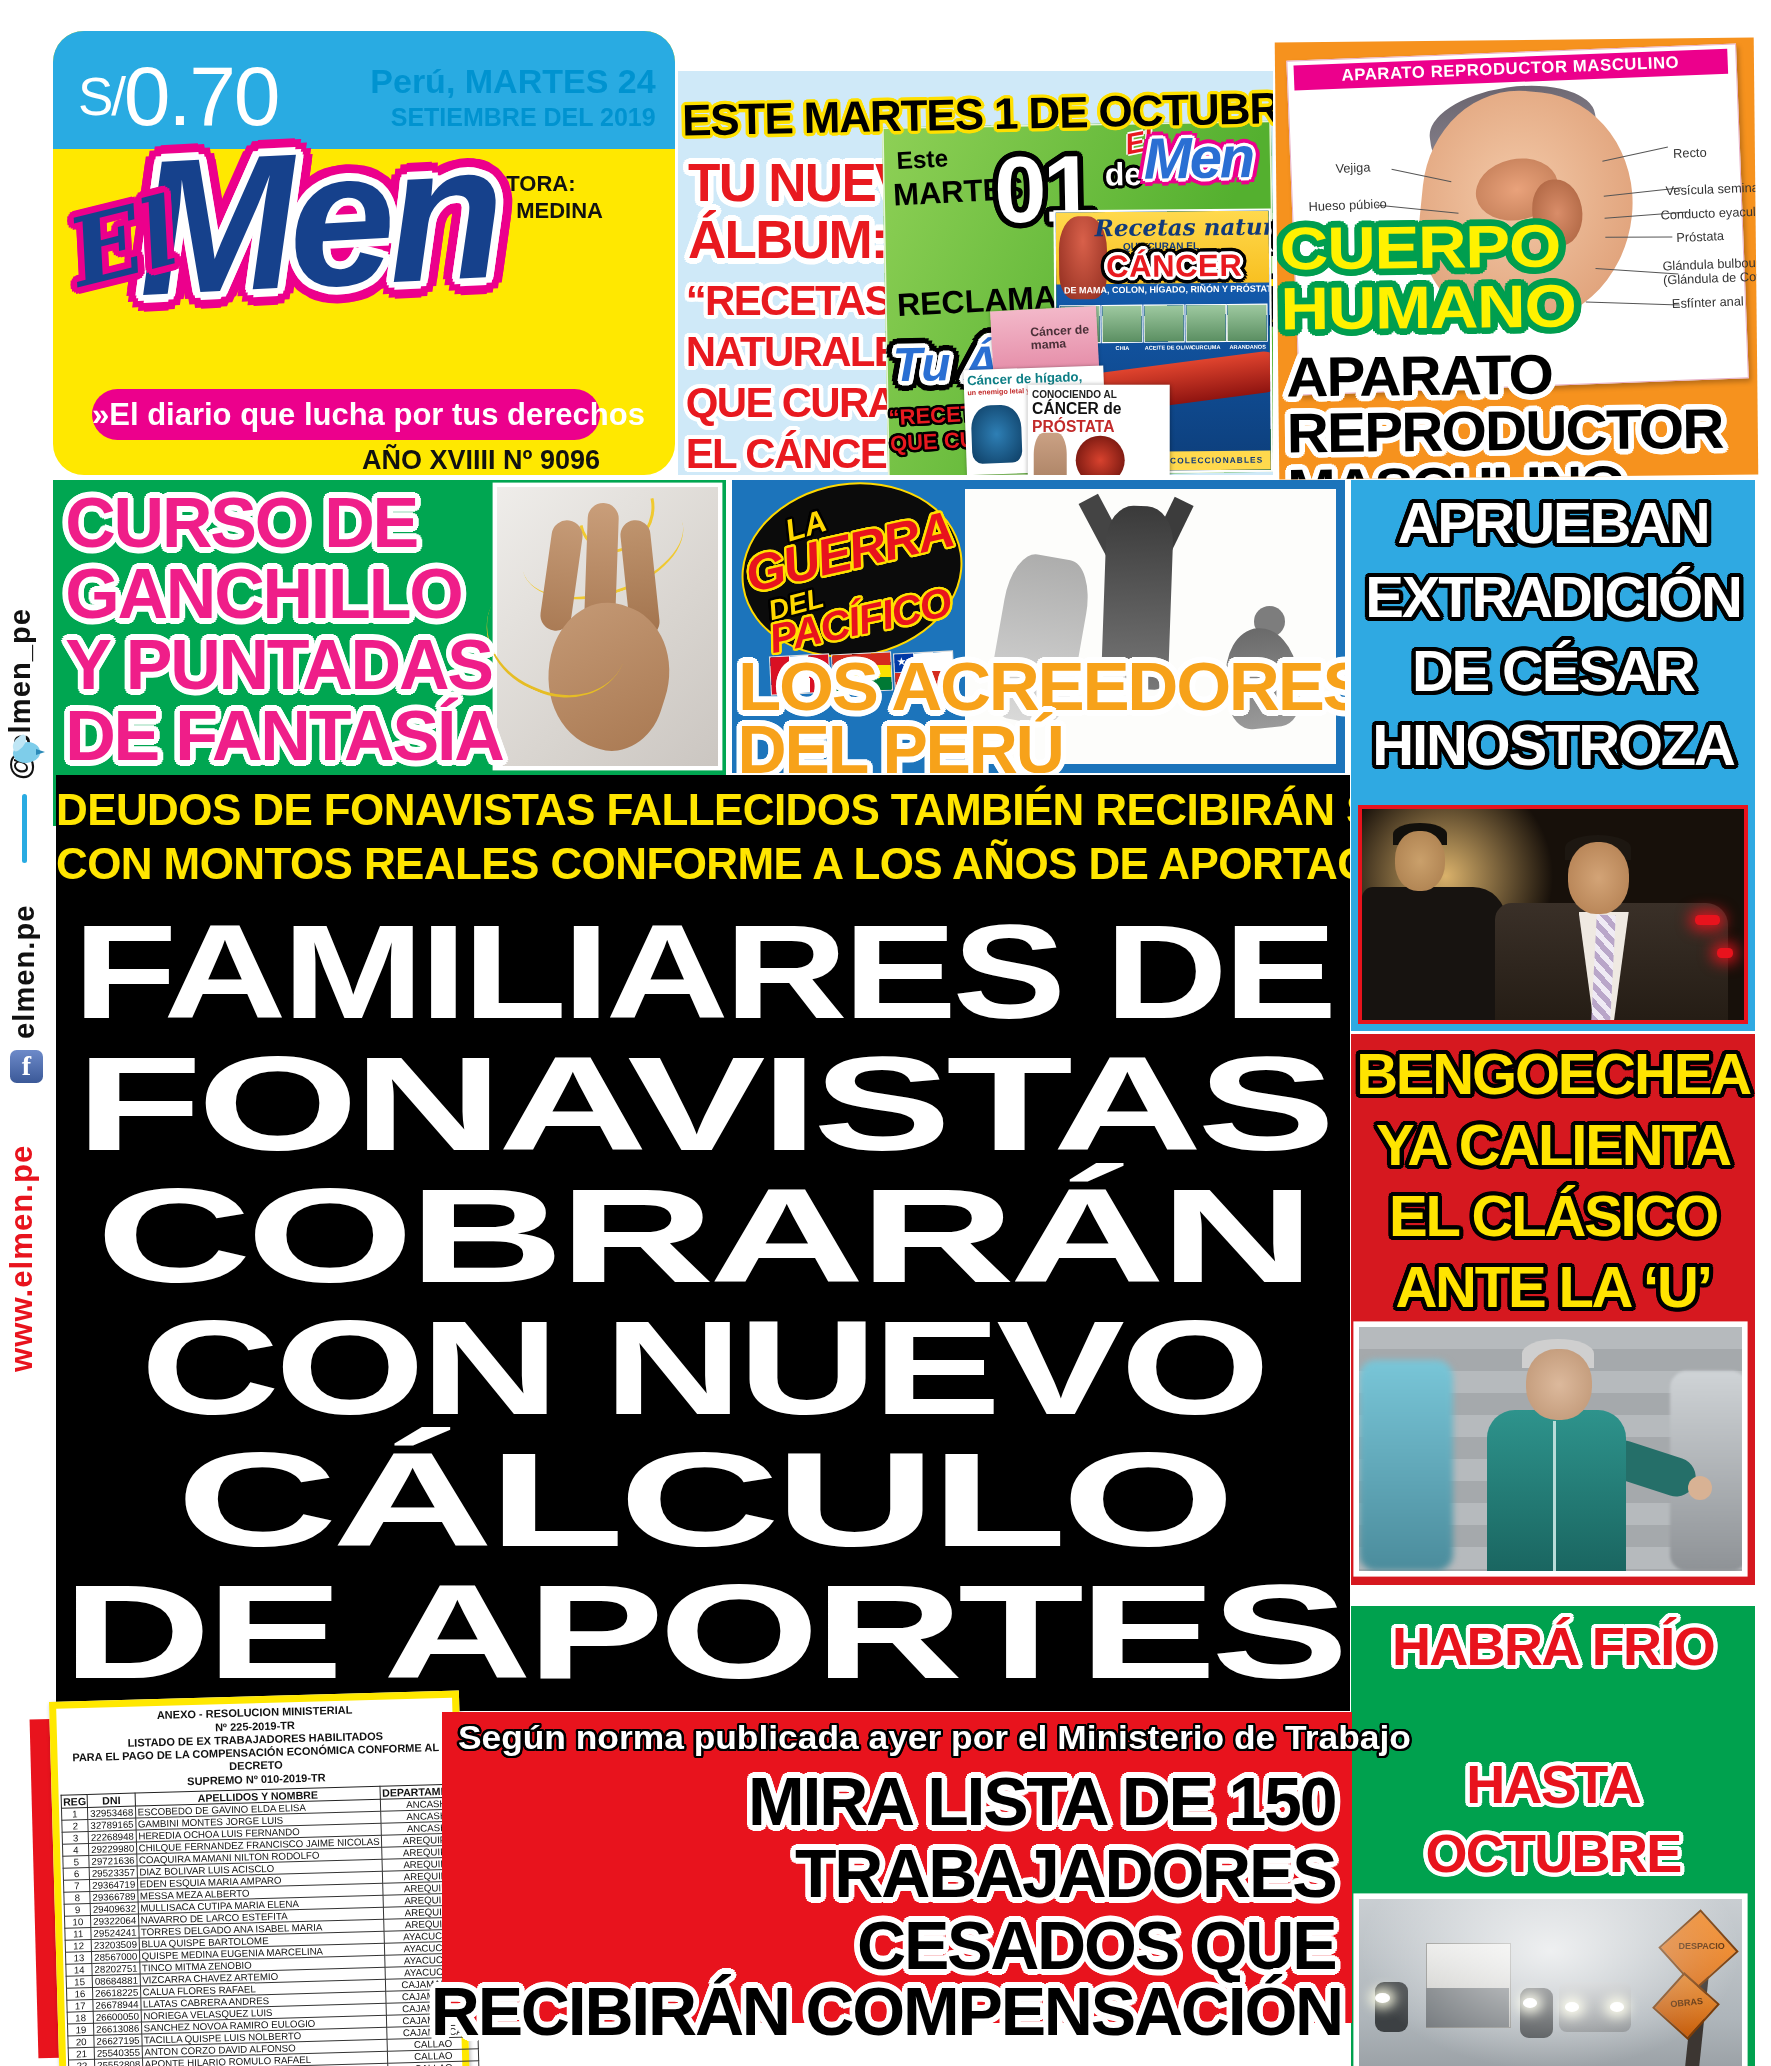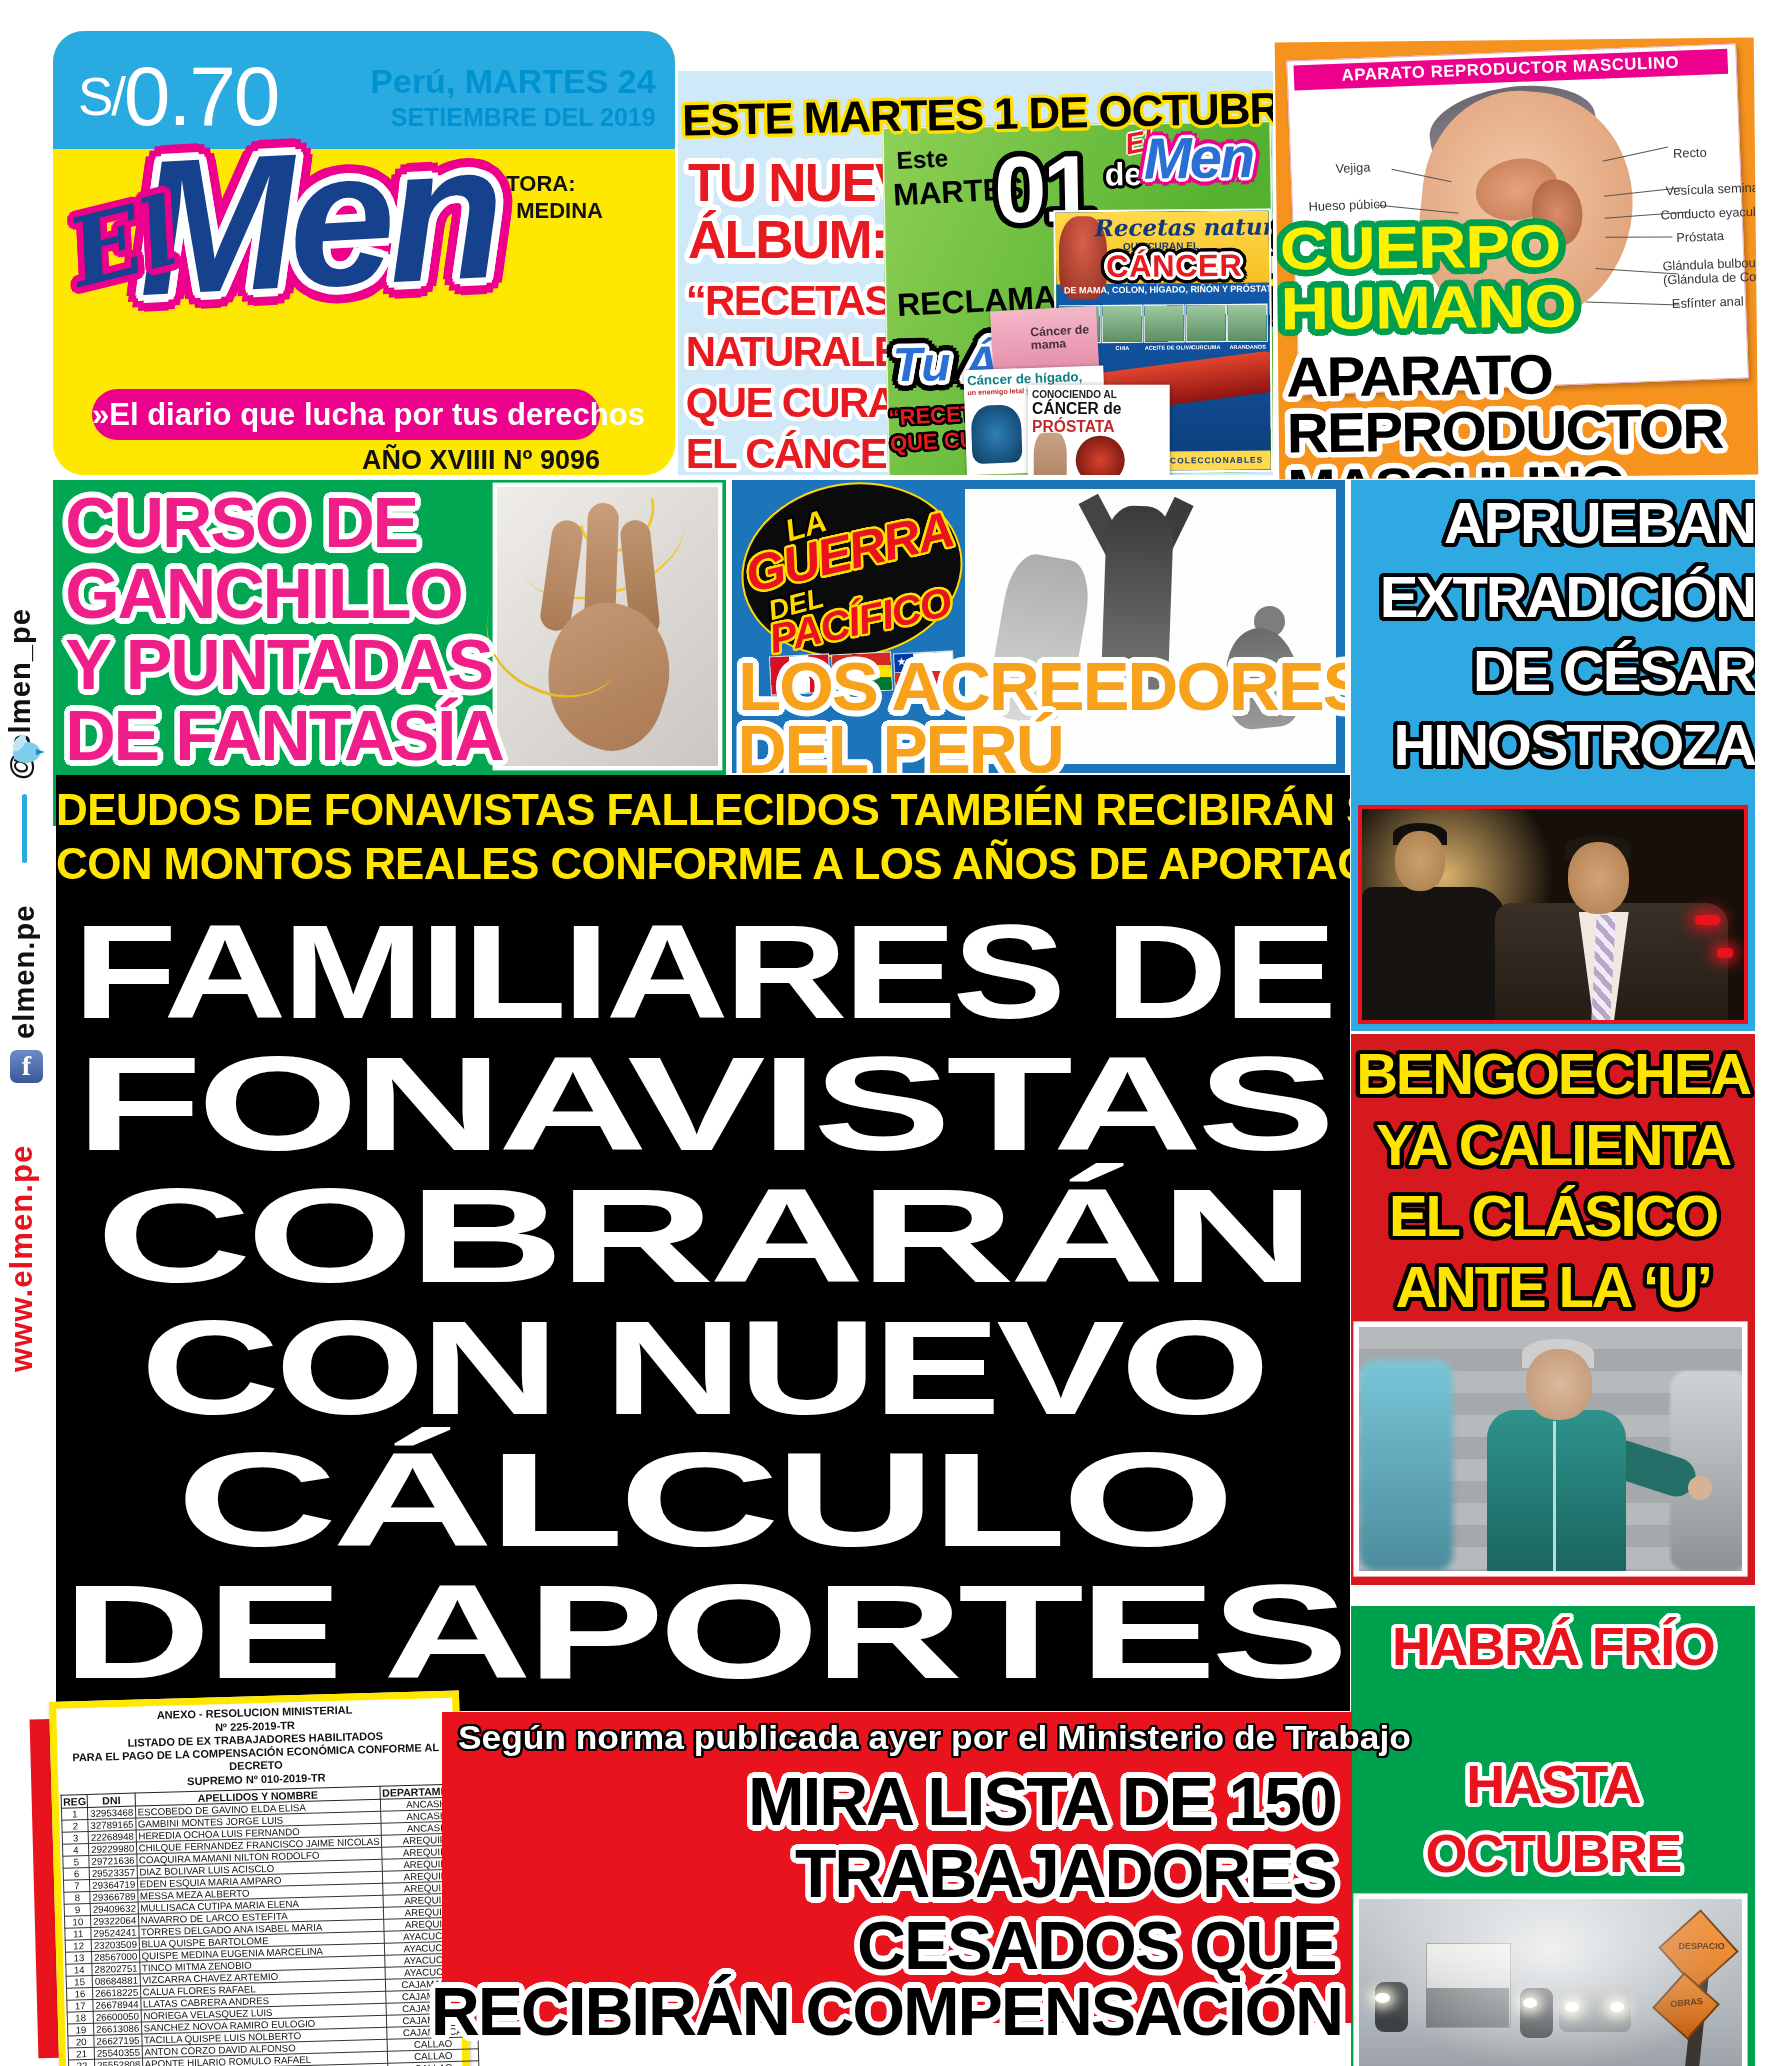"APRUEBAN" .extra-title { text-align: right -> center }
